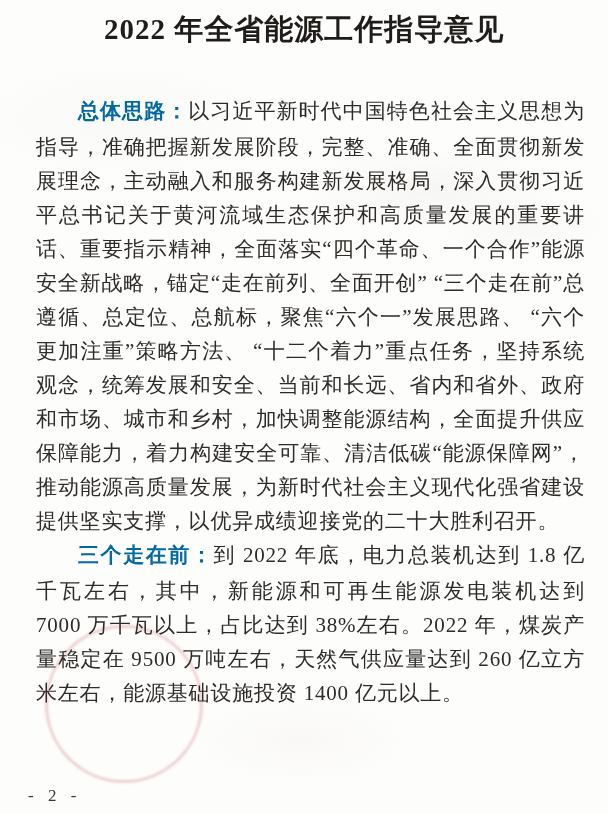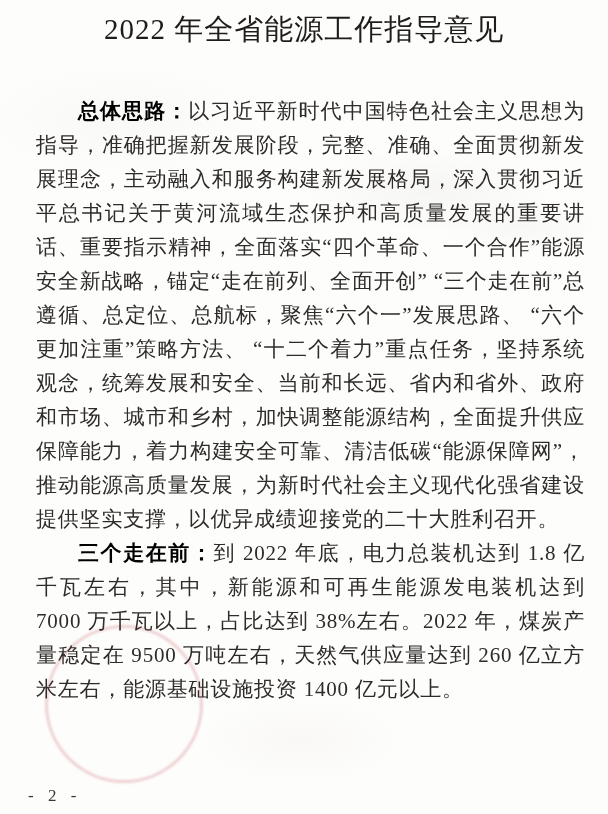"2022 年全省能源工作指导意见" .title { font-weight: 400 -> 700 }
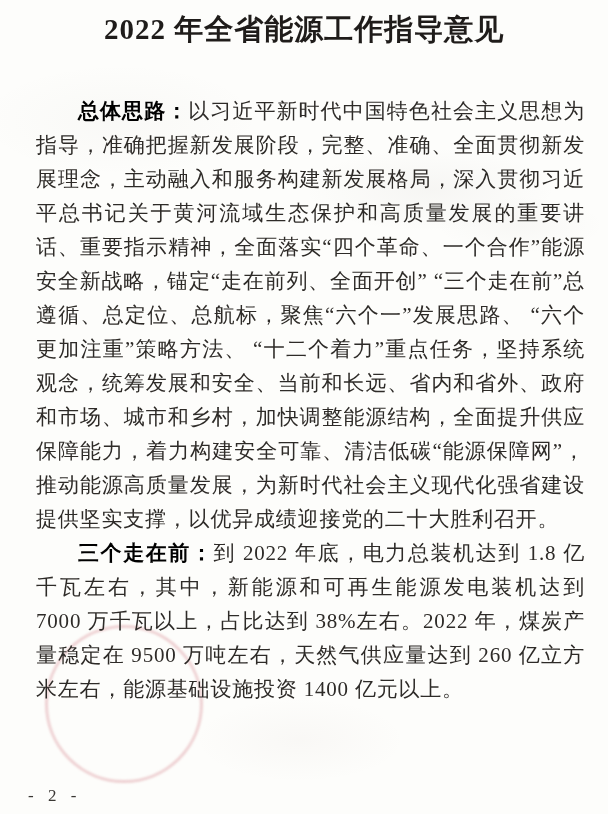"总体思路：" .lead { color: #000000 -> #0369a1; font-family: none -> Liberation Mono, monospace }
